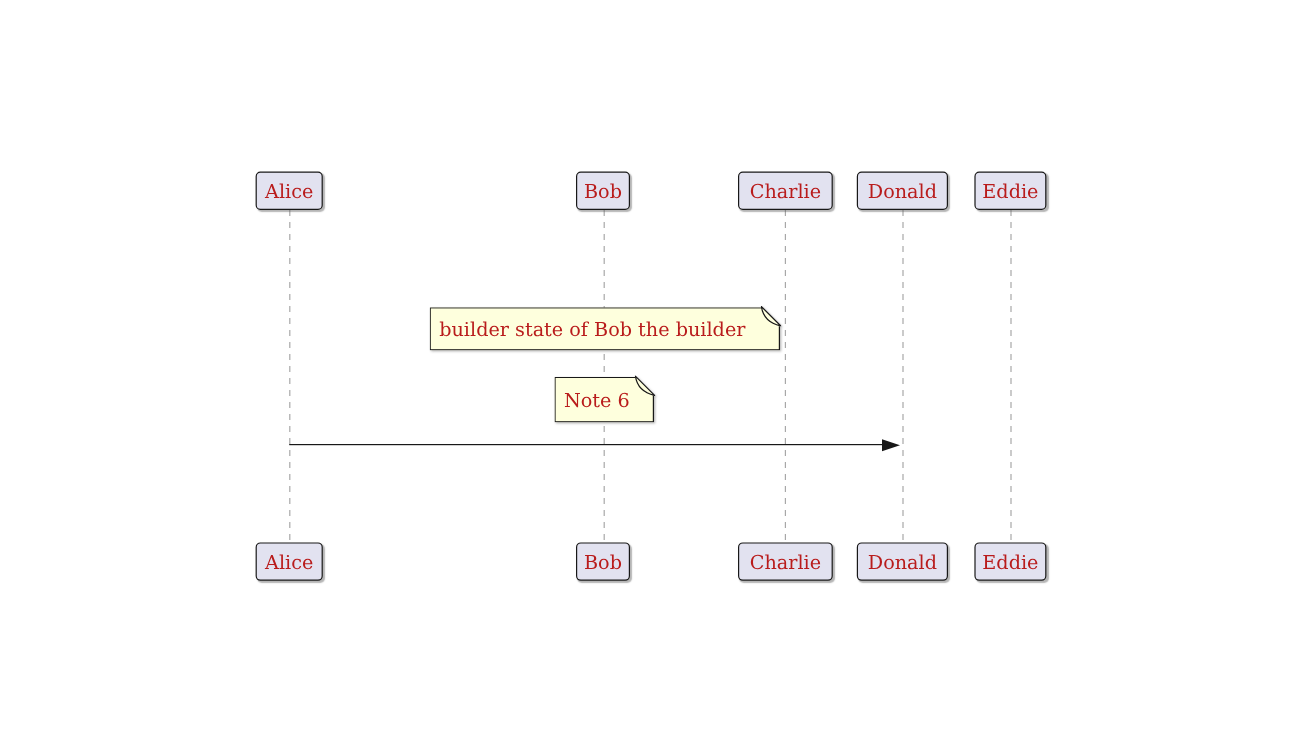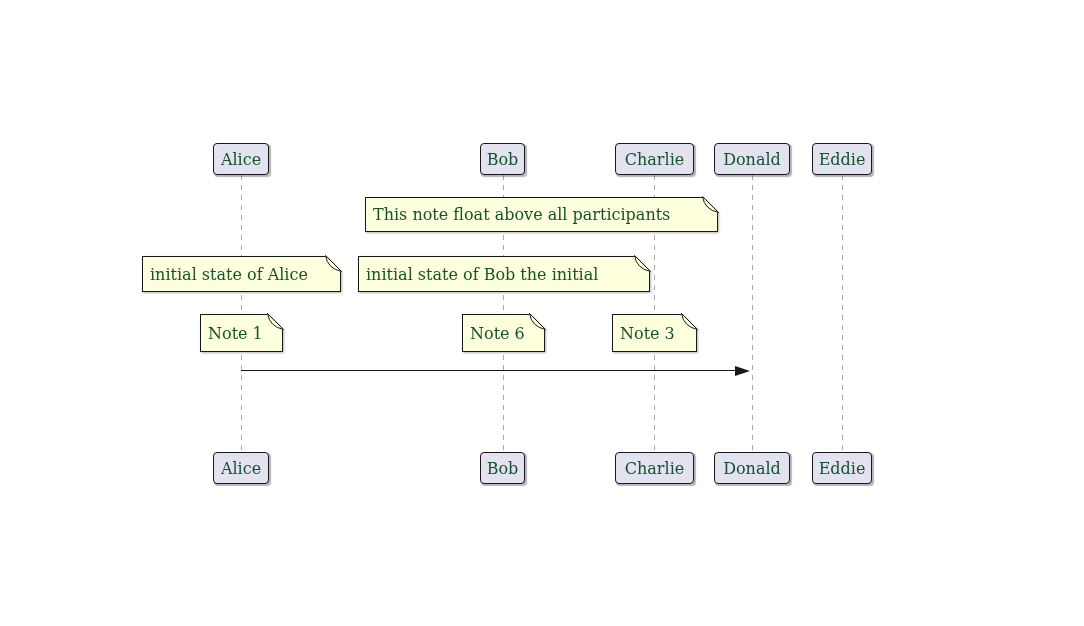"Alice" .canvas { color: #14532d -> #b91c1c }
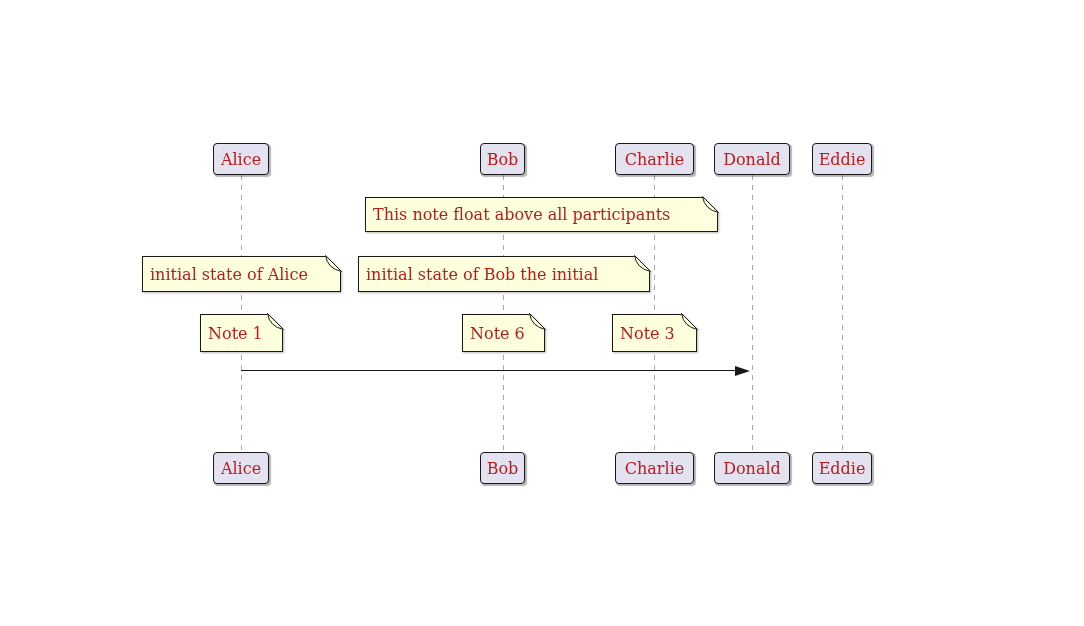"This note float above all" div.note { html: <div> <div>This note float above all participants</div> <svg> <path></path> </svg> </div> -> none }
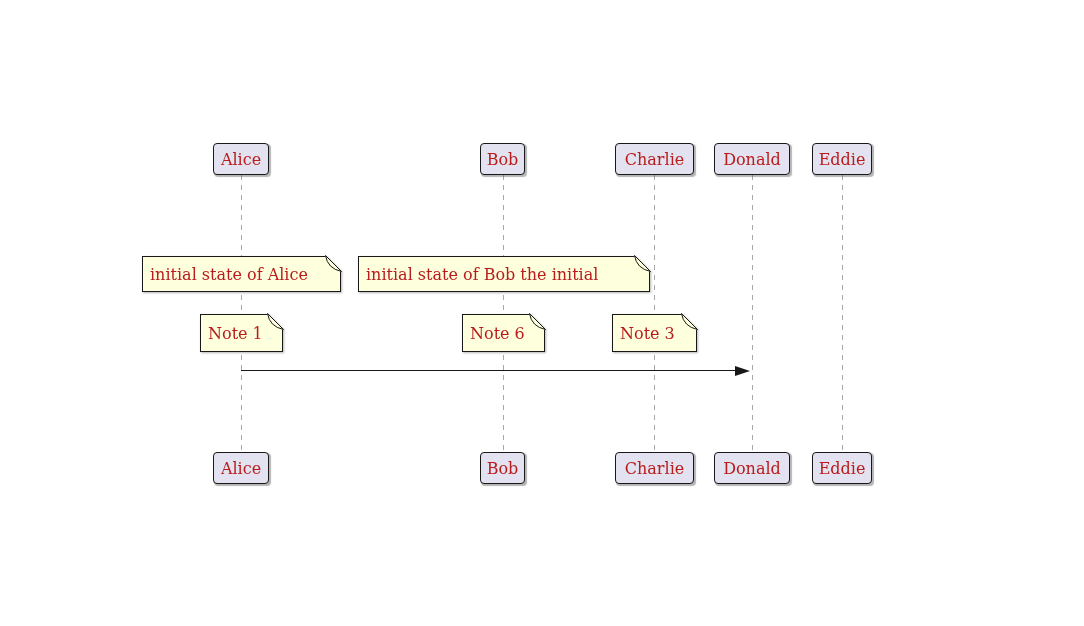"initial state of Alice" div.note { html: <div> <div>initial state of Alice</div> <svg> <path></path> </svg> </div> -> none }
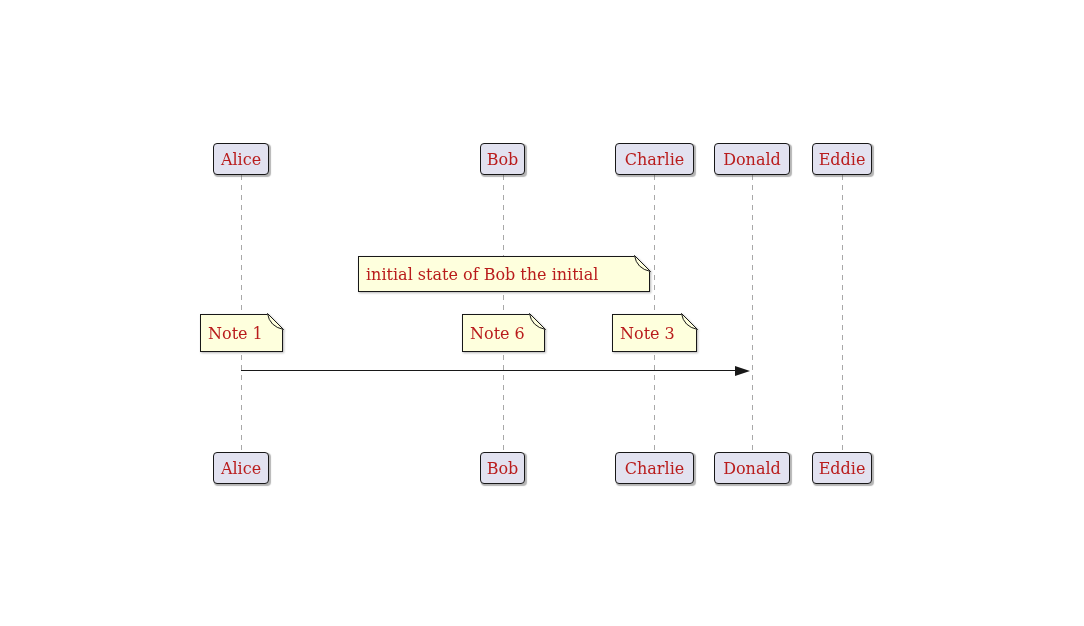"initial state of Bob the" div.note-body { text: initial state of Bob the initial -> builder state of Bob the builder }
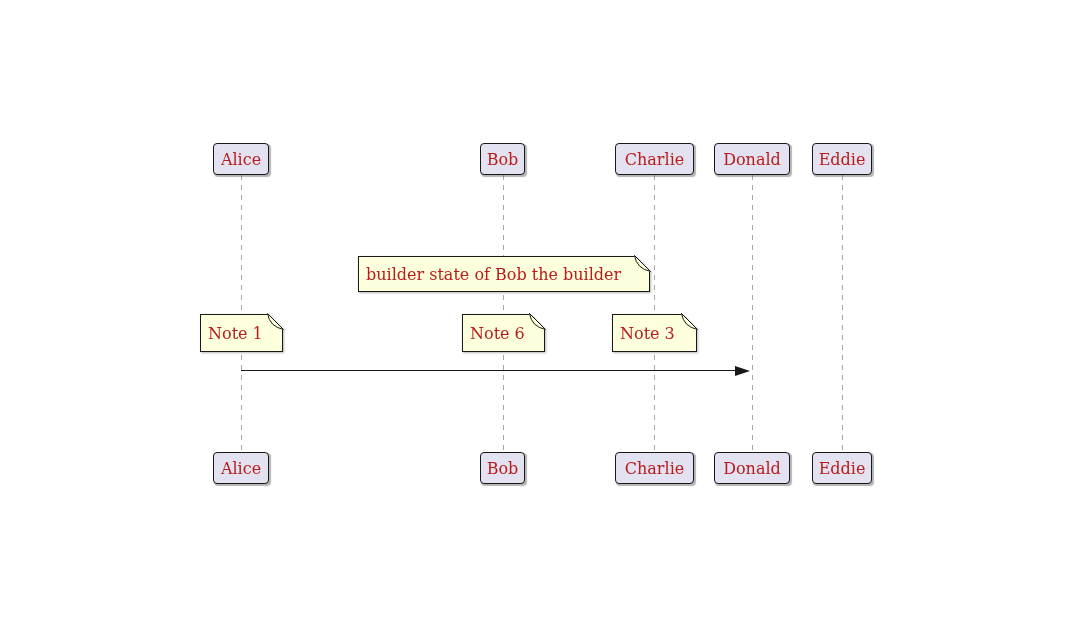"Note 1" div.note { html: <div> <div>Note 1</div> <svg> <path></path> </svg> </div> -> none }
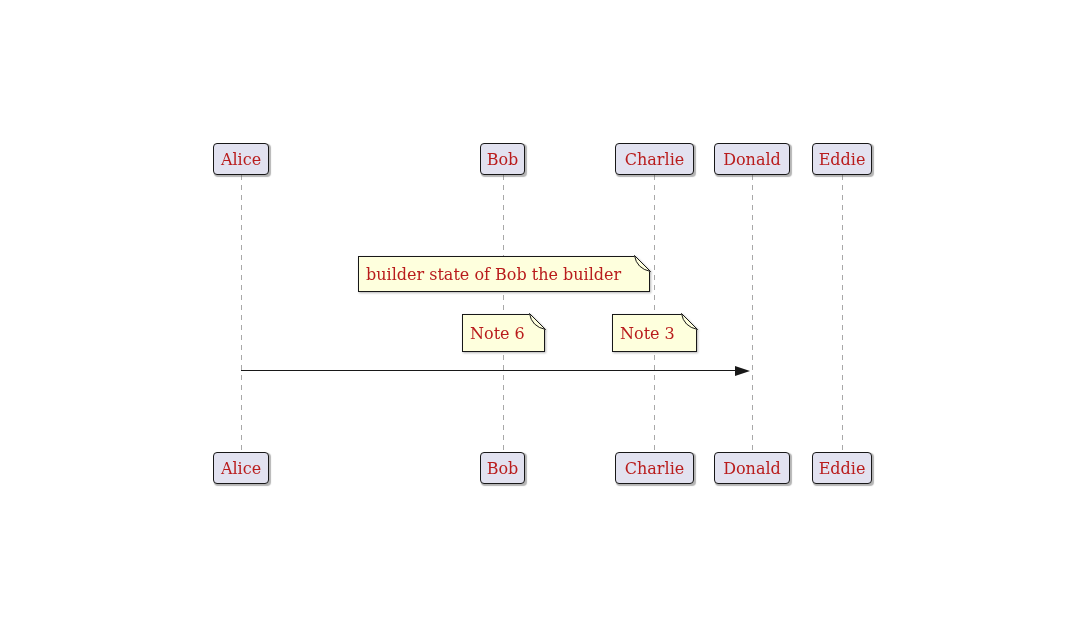"Note 3" div.note { html: <div> <div>Note 3</div> <svg> <path></path> </svg> </div> -> none }
